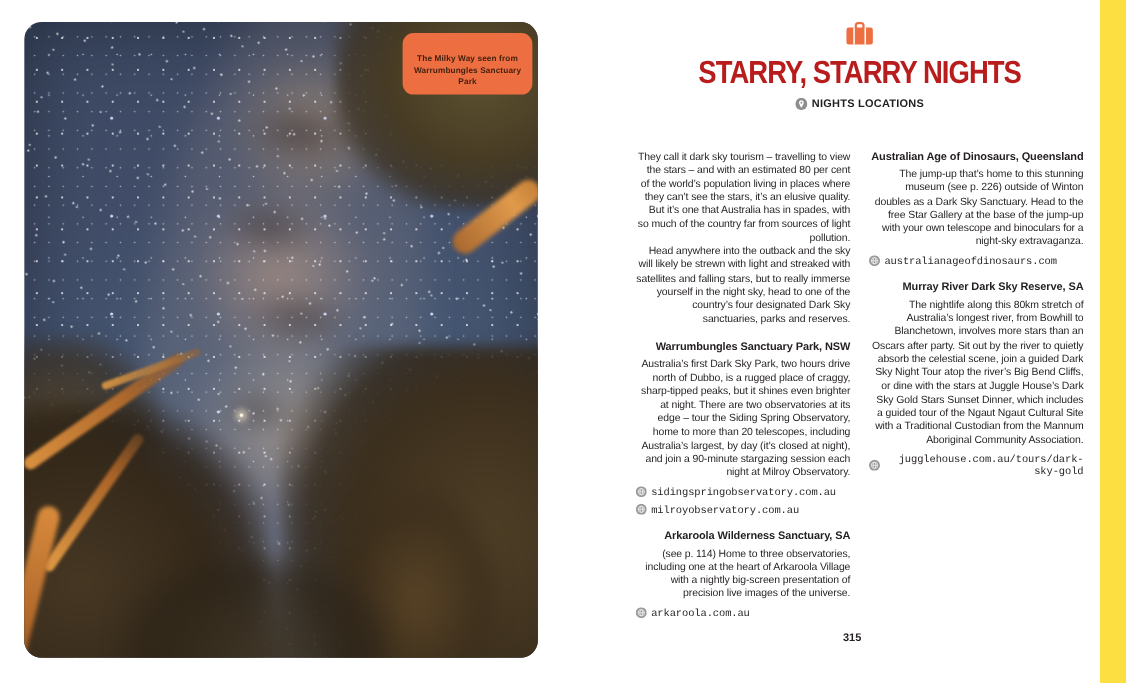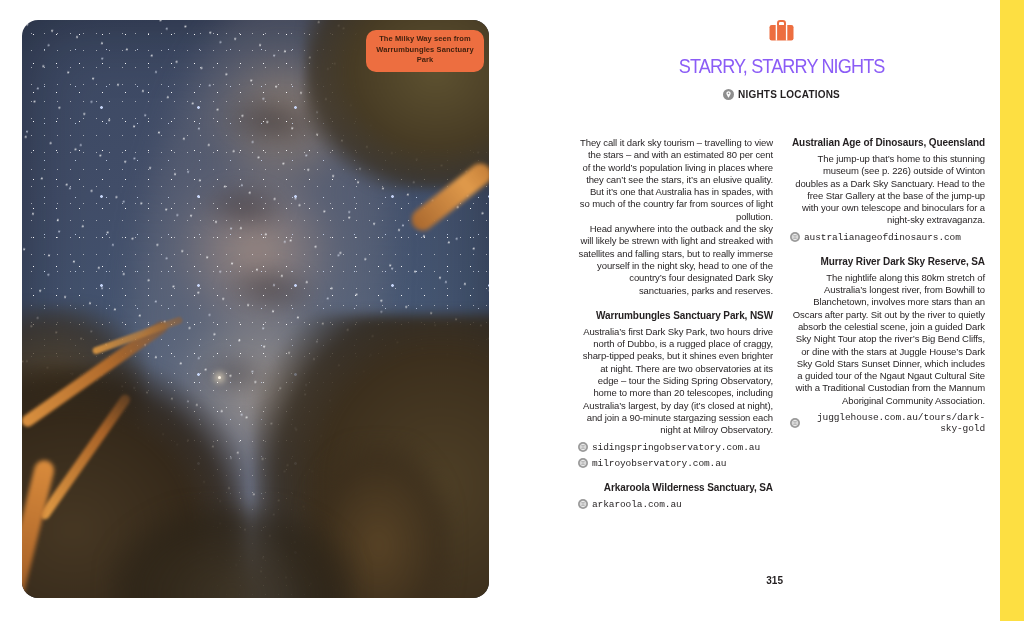"The Milky Way seen from" .photo-caption { padding: 4px 5px 6px -> 18px 5px 6px }
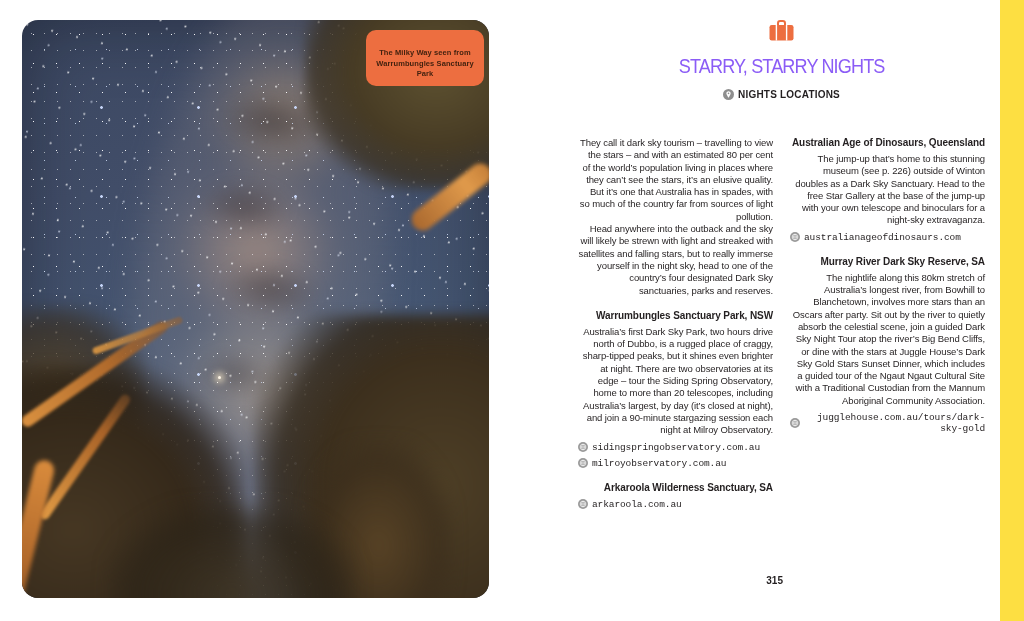"STARRY, STARRY NIGHTS" .page-title { color: #8b5cf6 -> #b91c1c; font-size: 21px -> 29px; font-weight: 400 -> 700 }
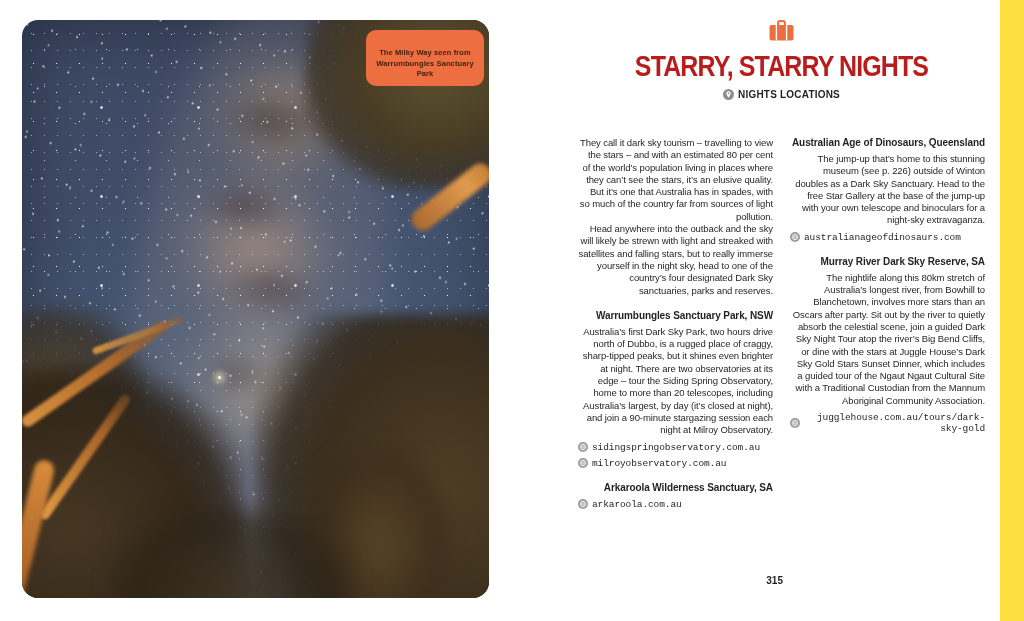"(see p. 114) Home to" p { html: none -> <p>(see p. 114) Home to three observatories, including one at the heart of Arkaroola Village with a nightly big-screen presentation of precision live images of the universe.</p> }
